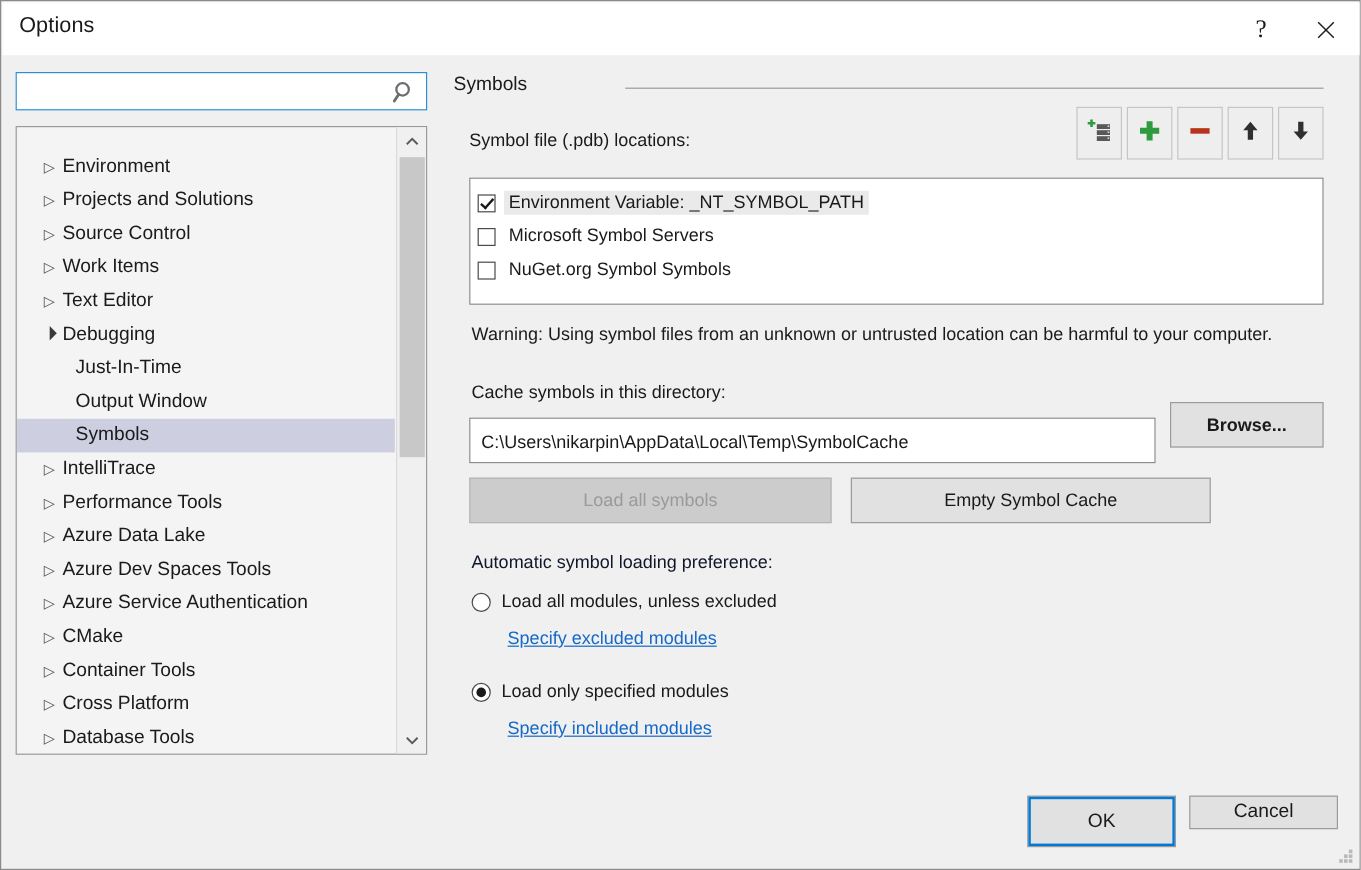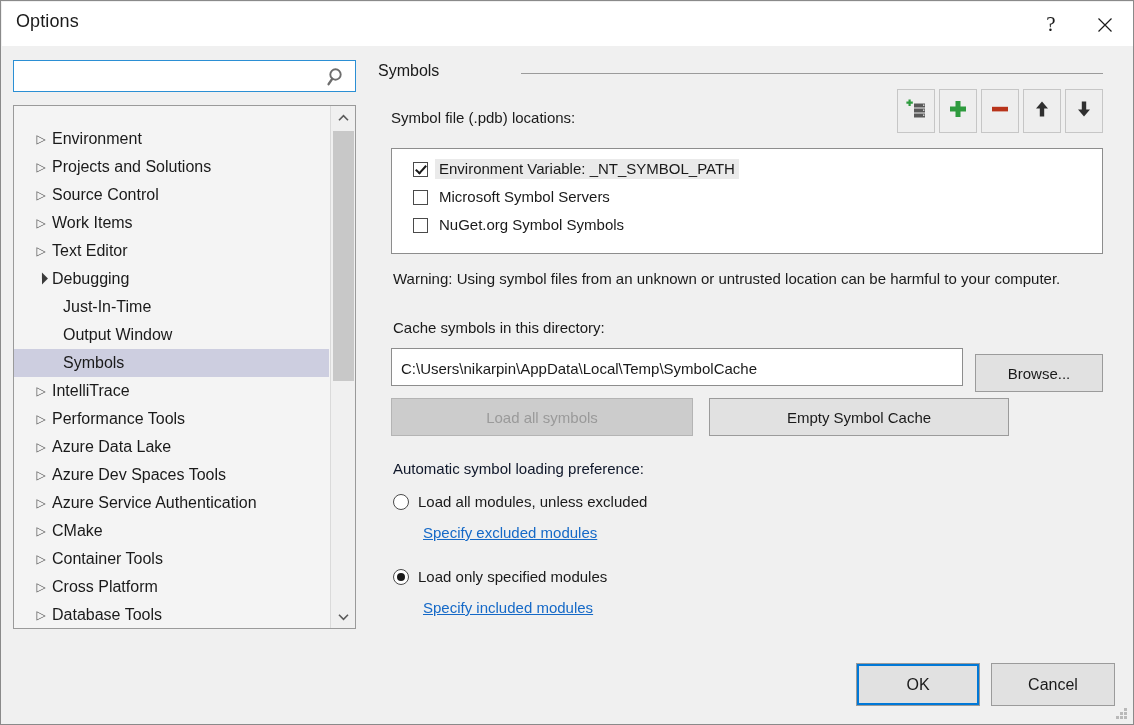"Environment Variable: _NT_SYMBOL_PATH" .sym-row { padding-left: 21px -> 6px }
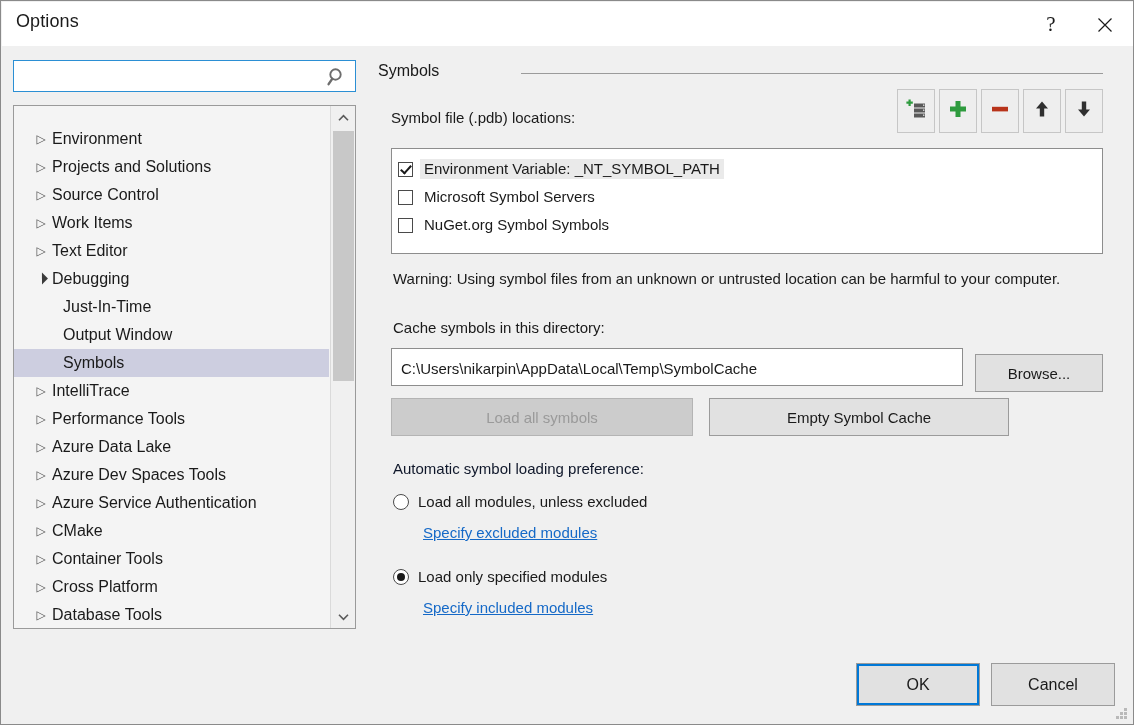"Browse..." #browse-btn { font-weight: none -> bold; top: 353px -> 334px }
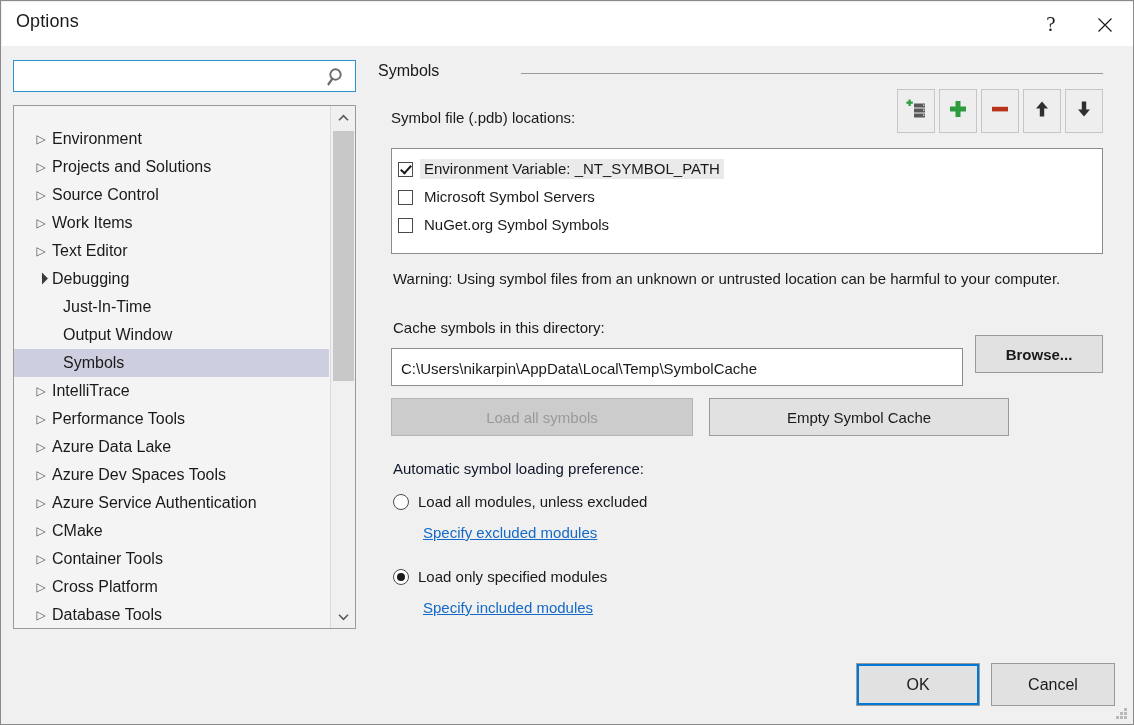"Cancel" #cancel-btn { height: 43px -> 28px }
